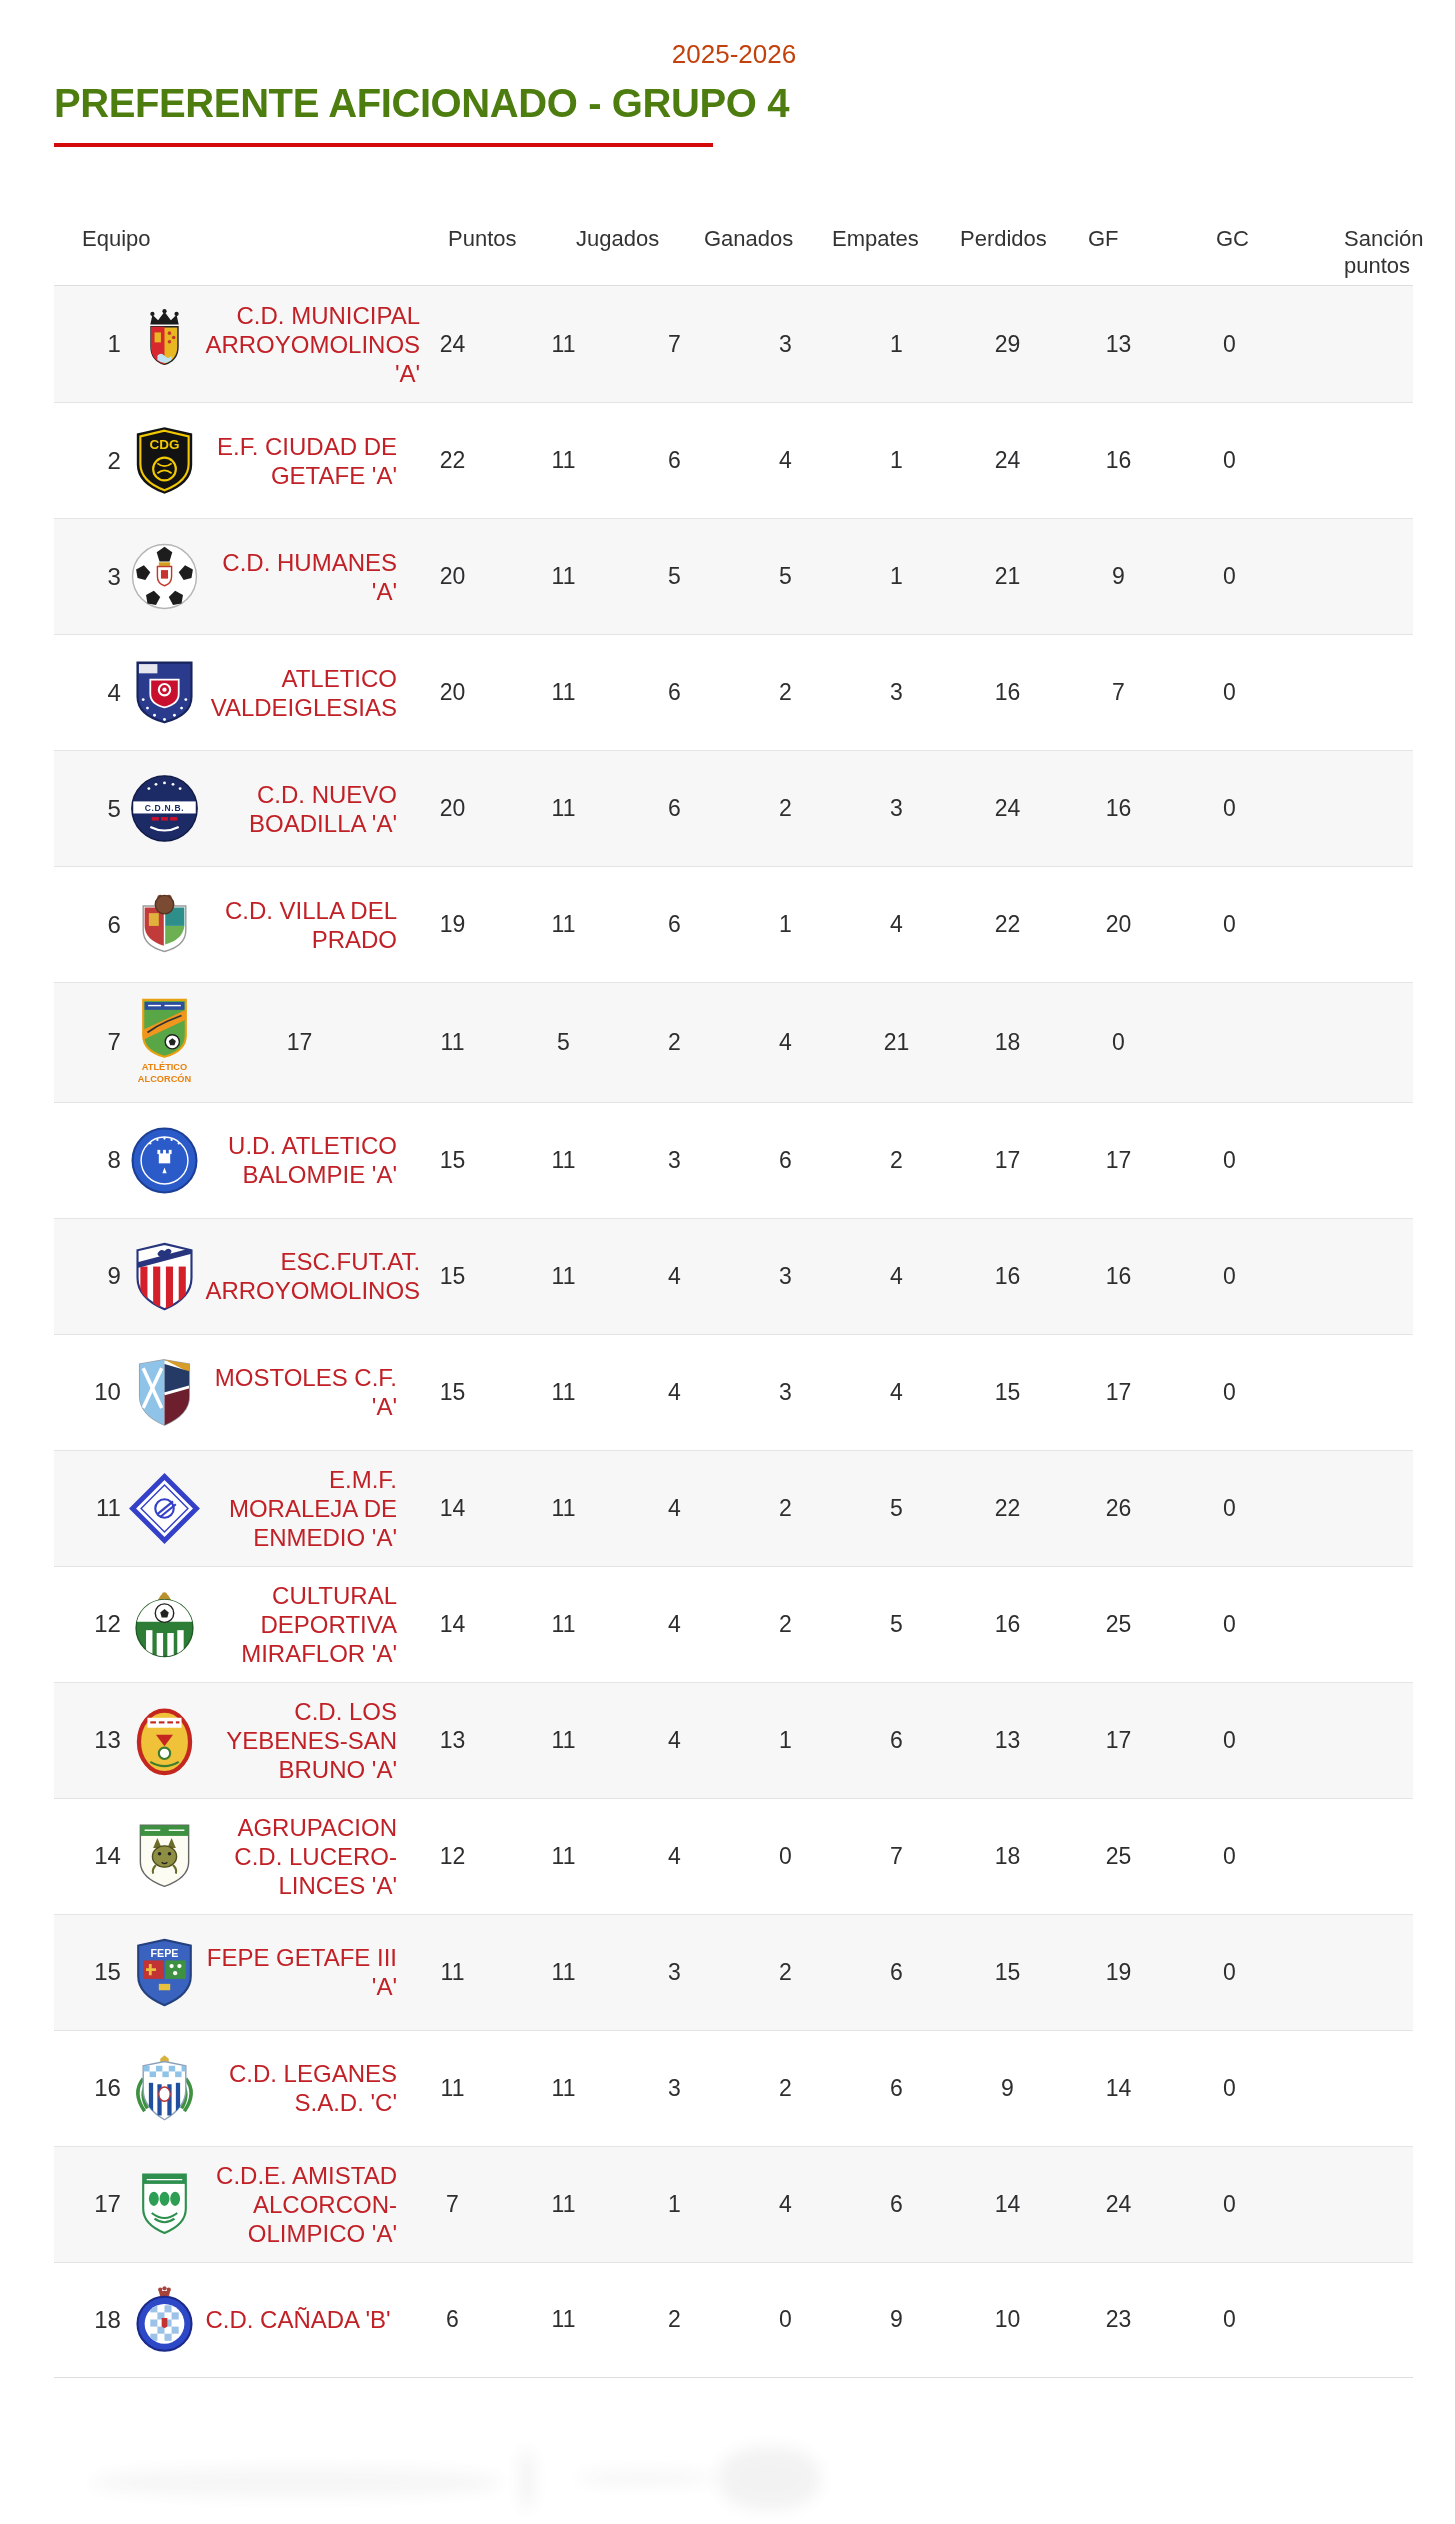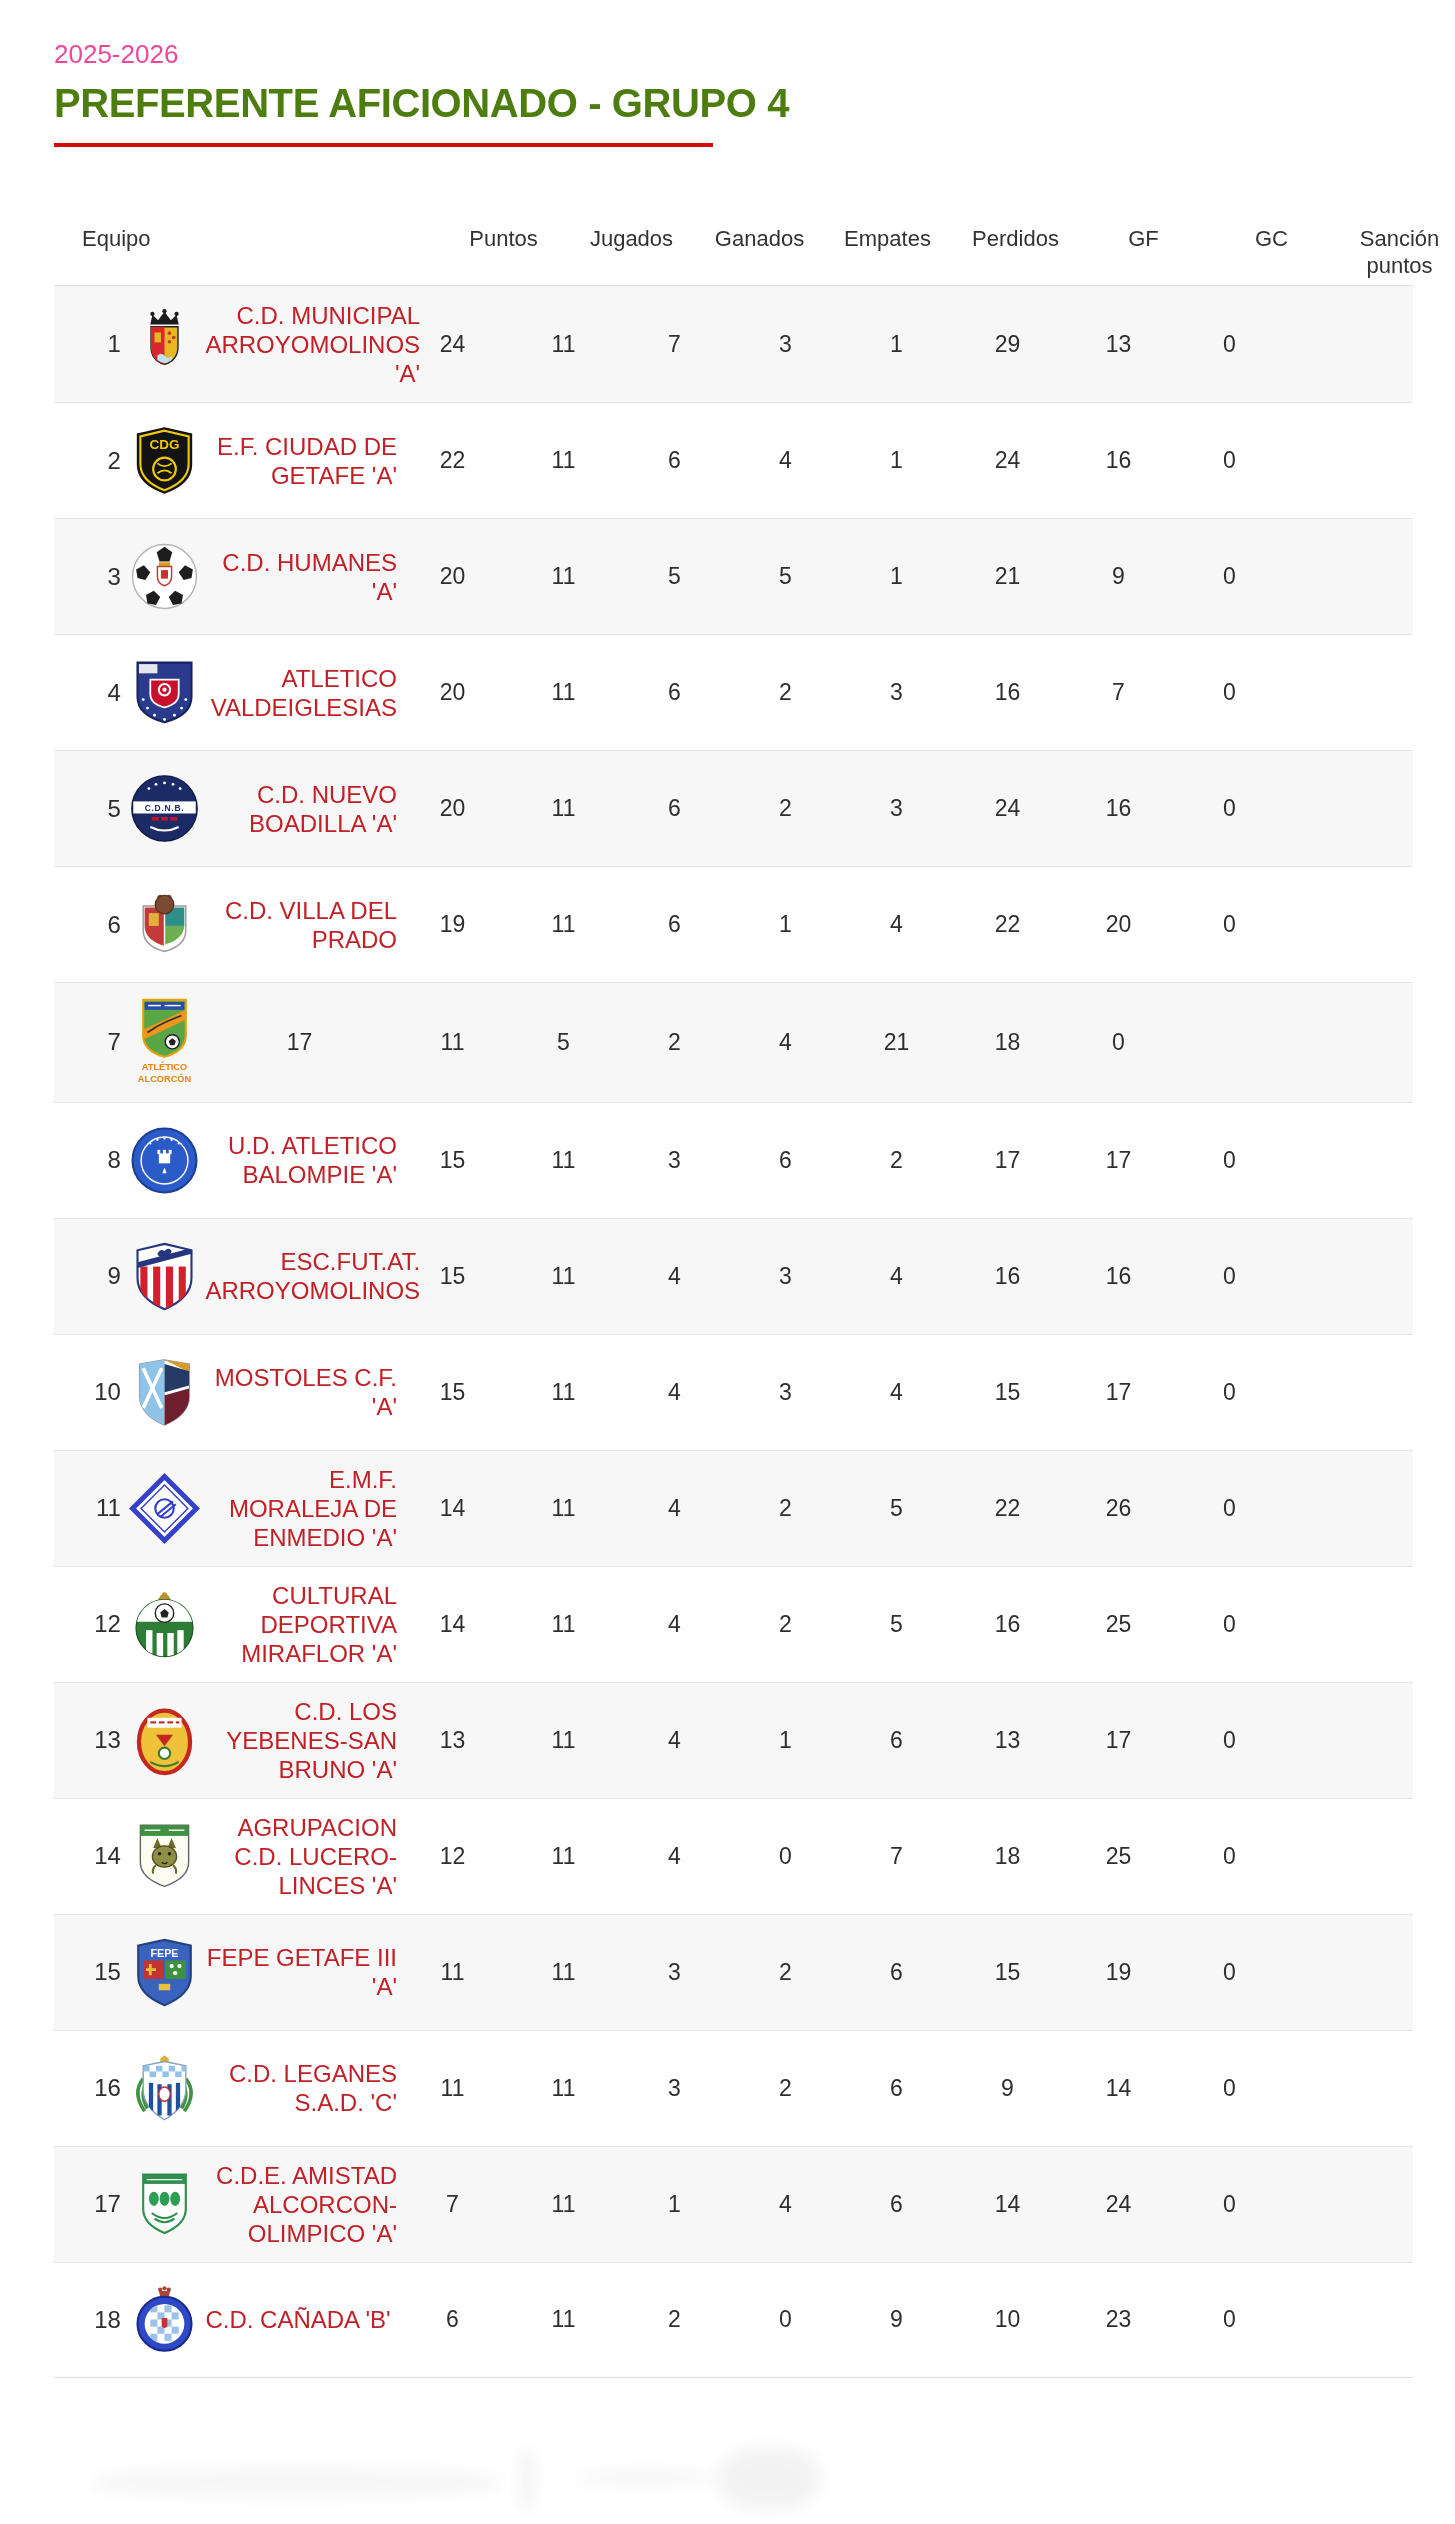"2025-2026" .season { color: #ec4899 -> #c2410c; text-align: none -> center }
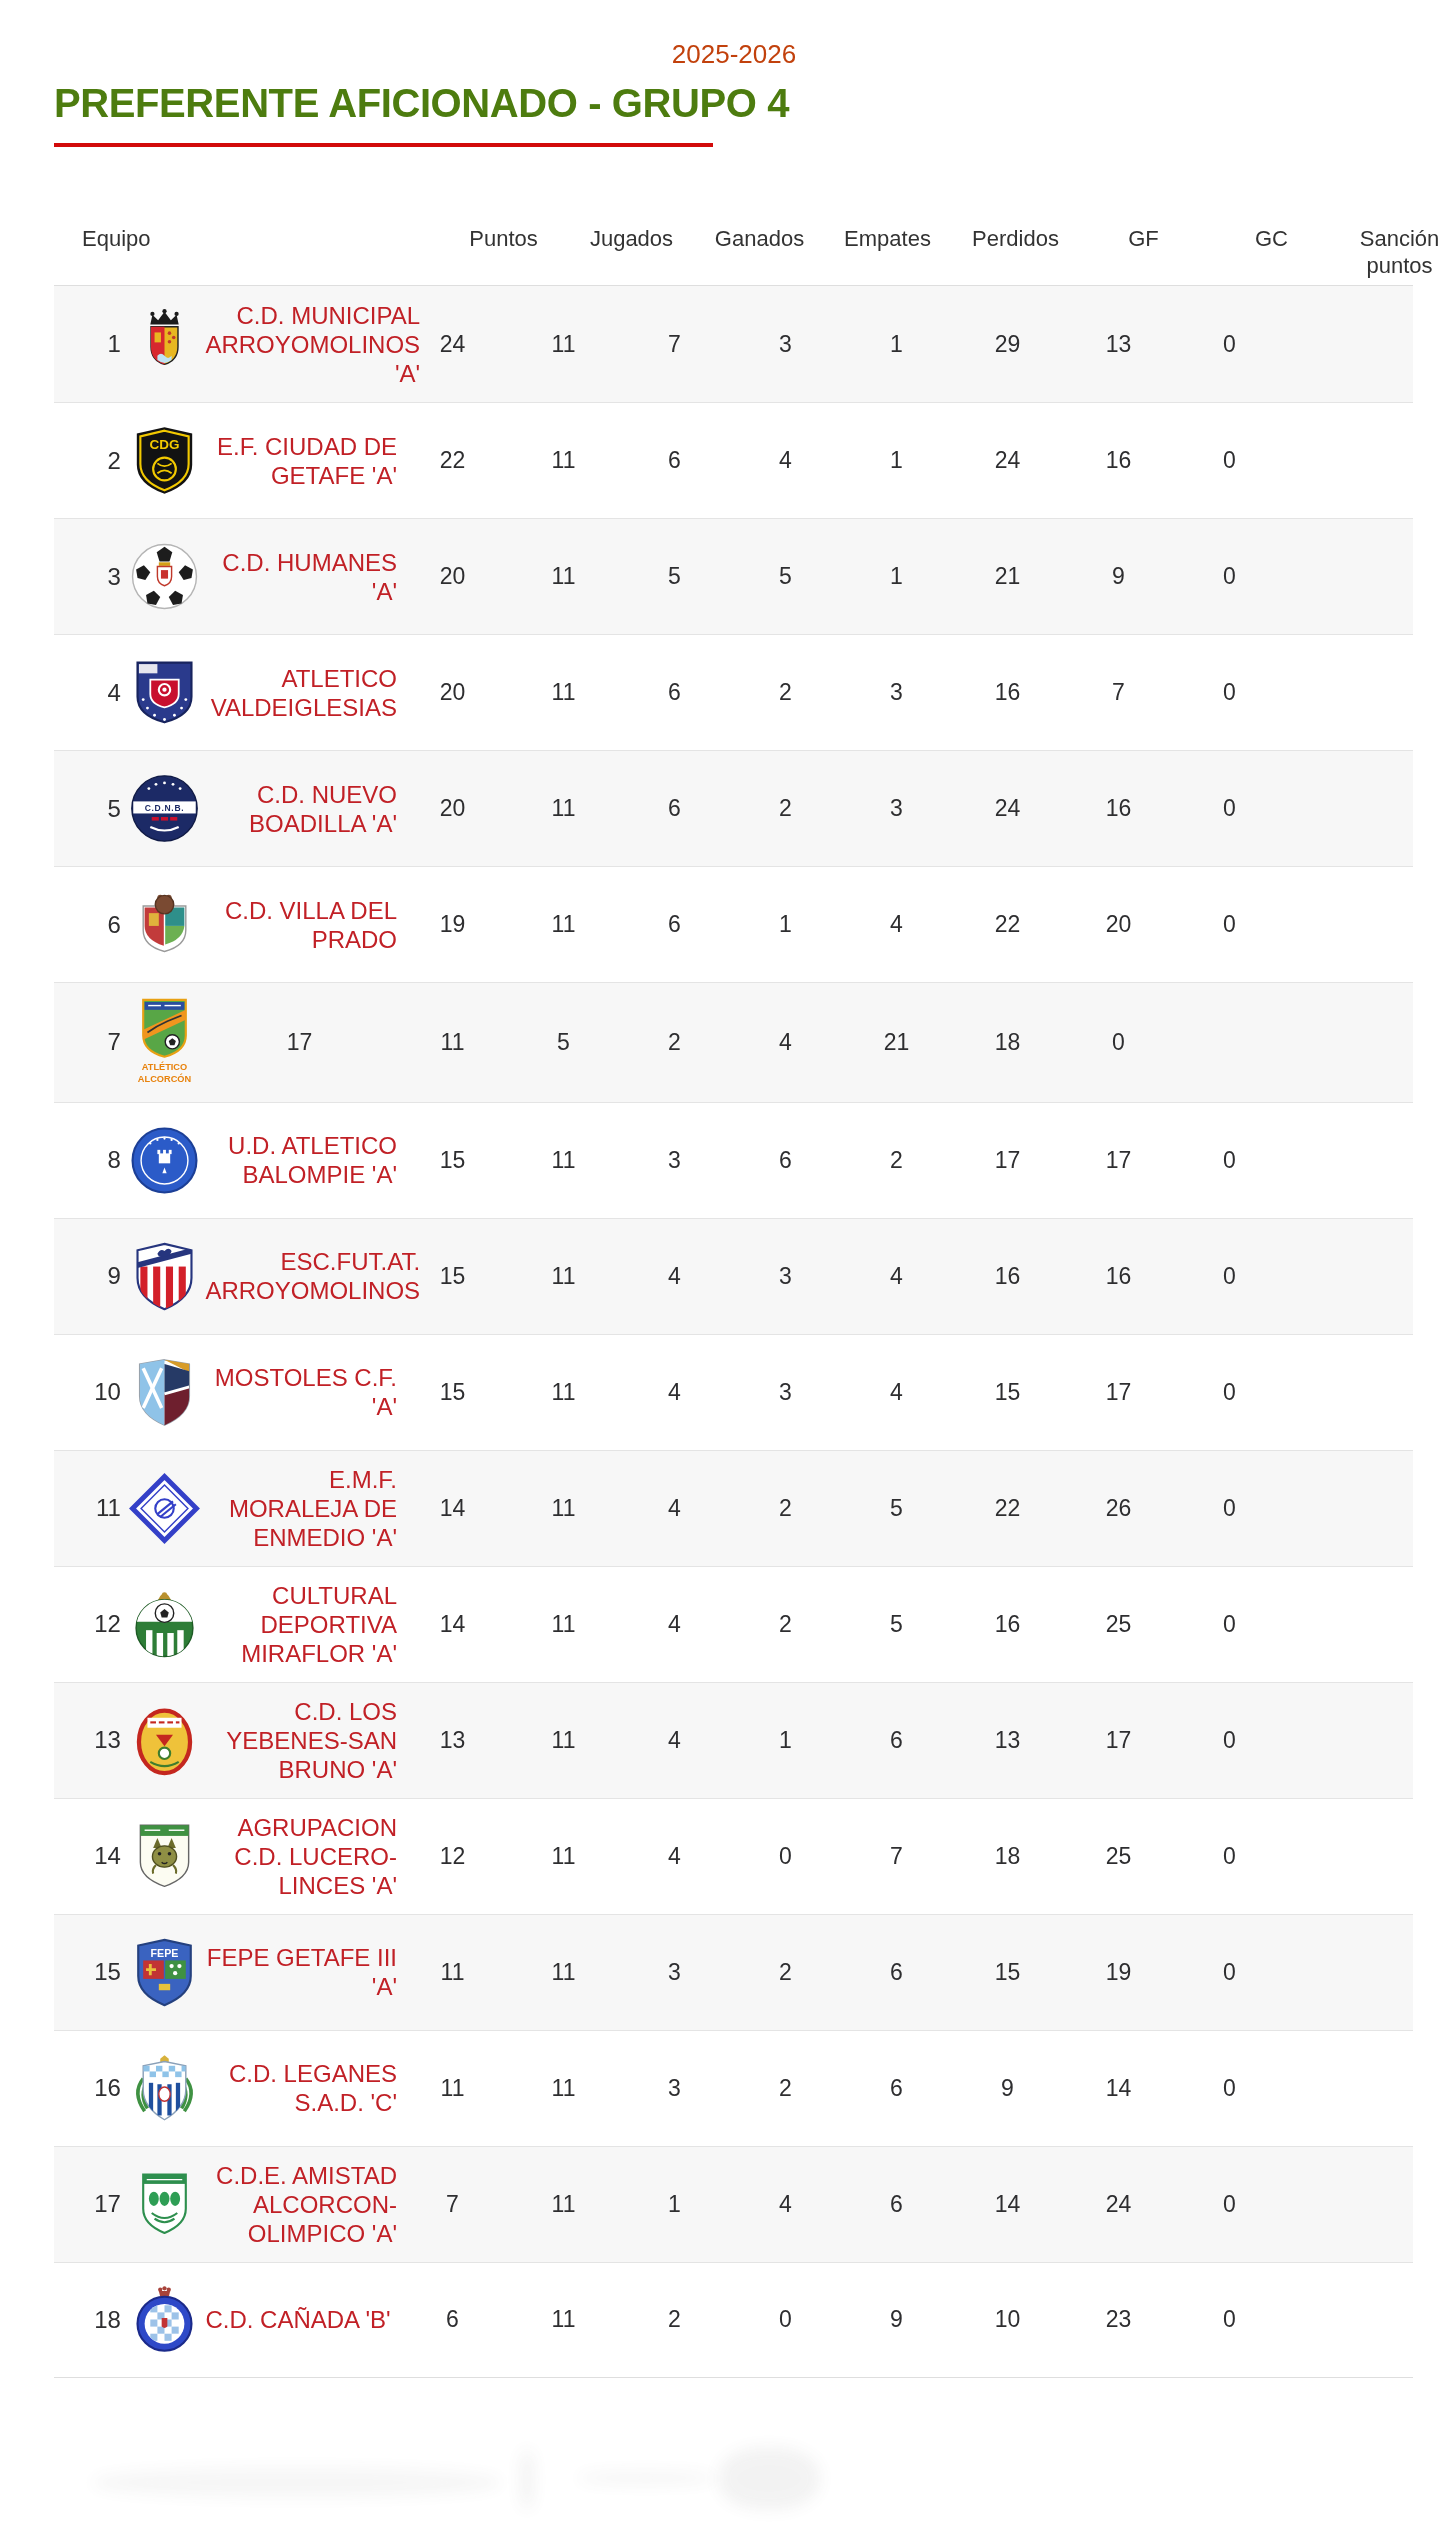"Puntos" .th { text-align: center -> none }
